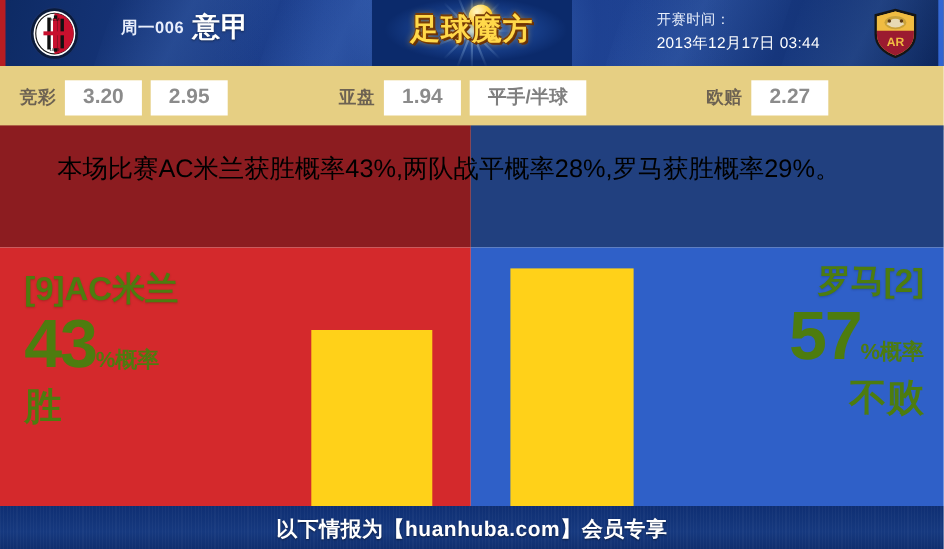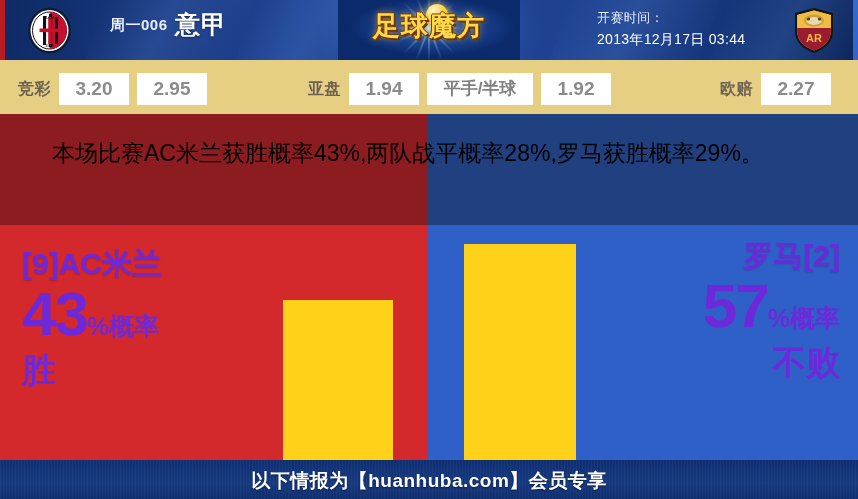"1.92" span.odds-cell { html: <span>1.92</span> -> none }
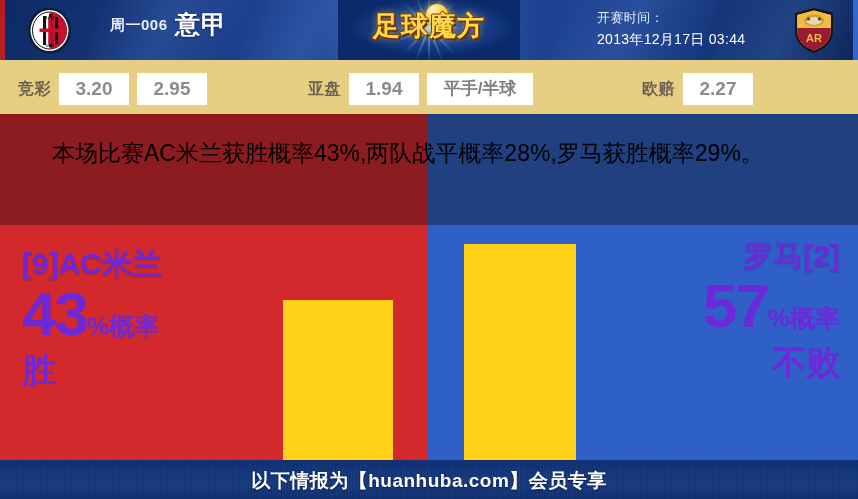"[9]AC米兰" .team-block { color: #6d28d9 -> #4d7c0f }
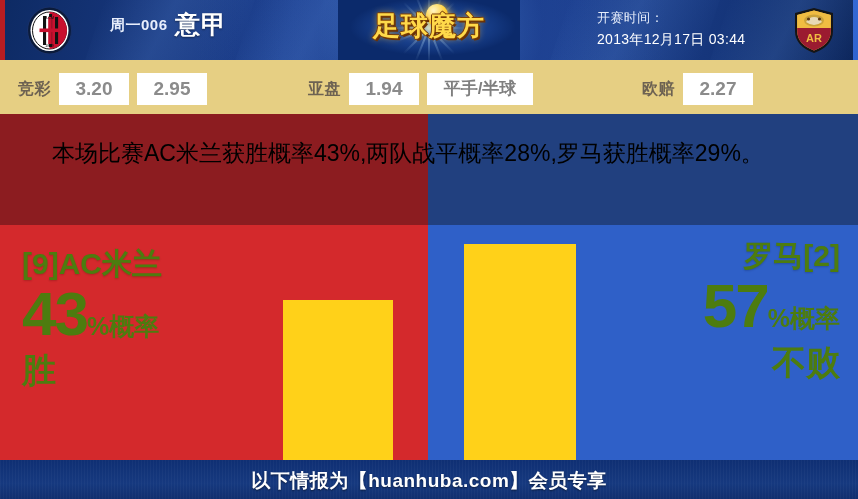"%概率" .pct-suffix { font-size: 25px -> 20px }
